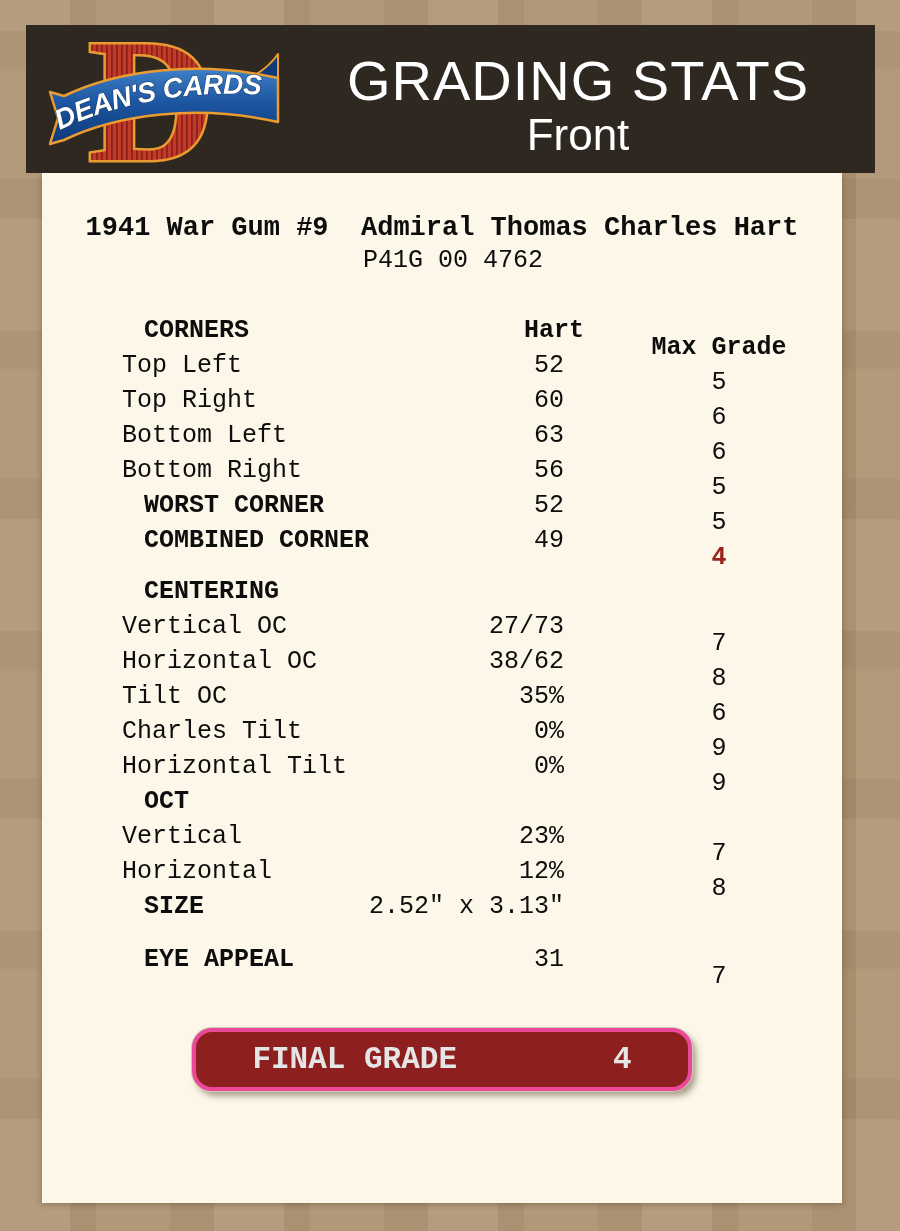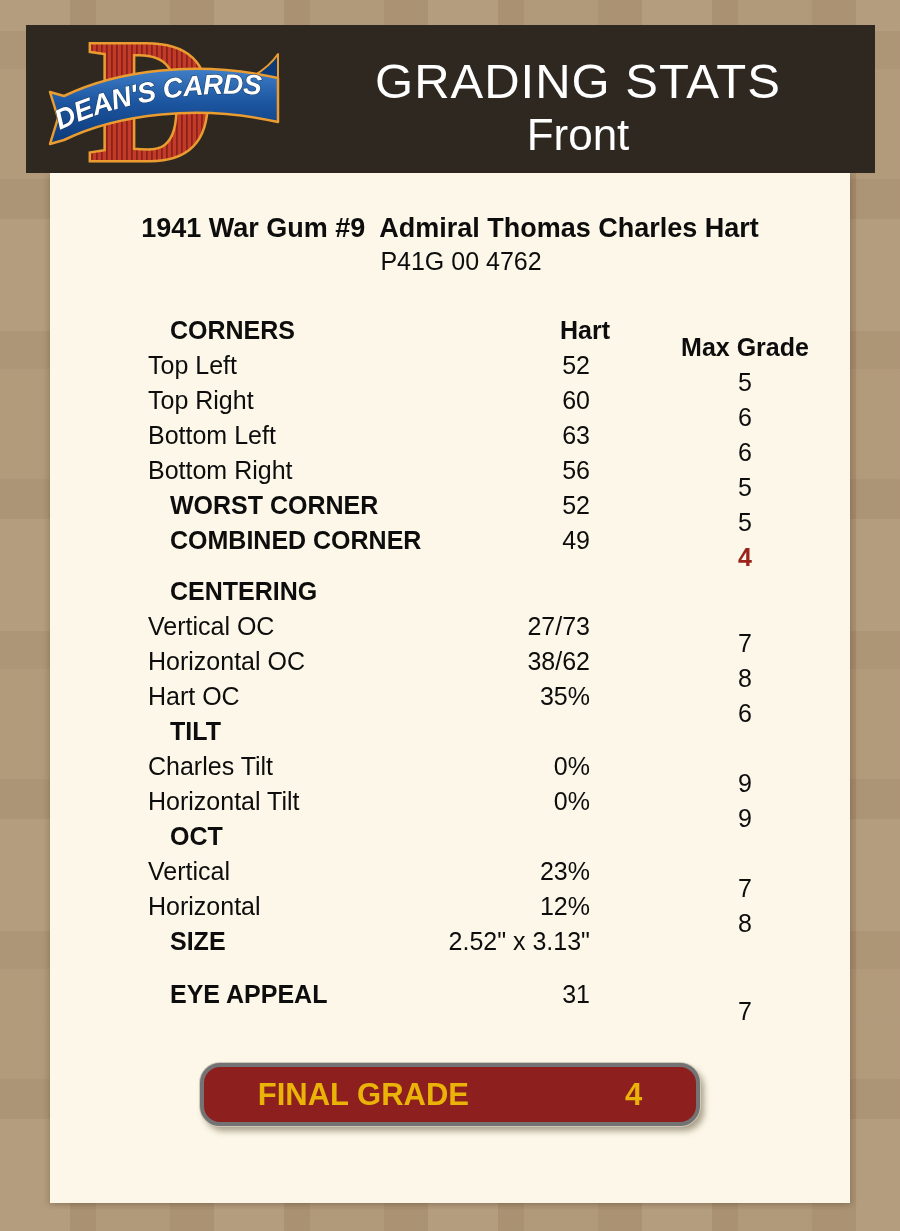"GRADING STATS" .h-title { font-size: 49px -> 56px }
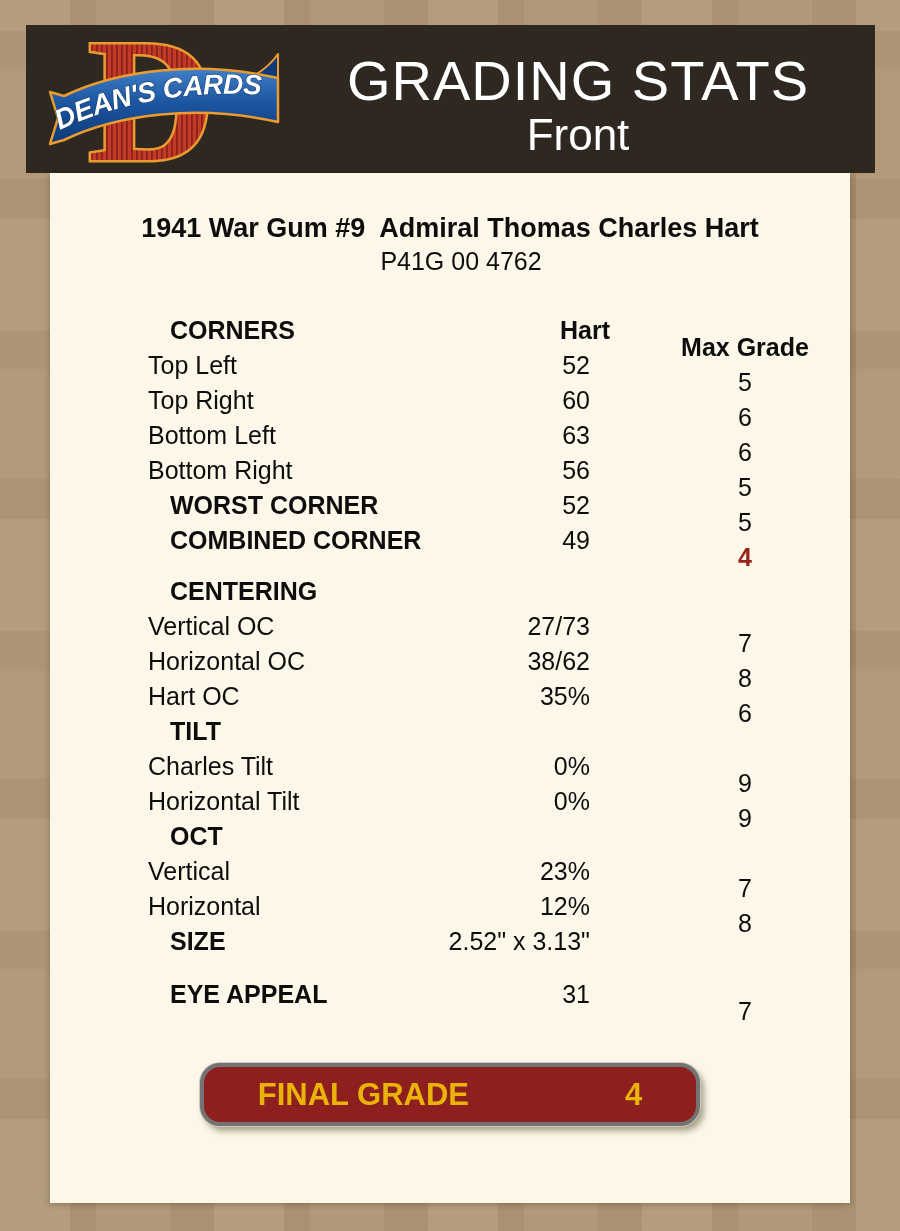"1941 War Gum #9 Admiral" .panel { font-family: none -> Liberation Mono, monospace; left: 50px -> 42px }
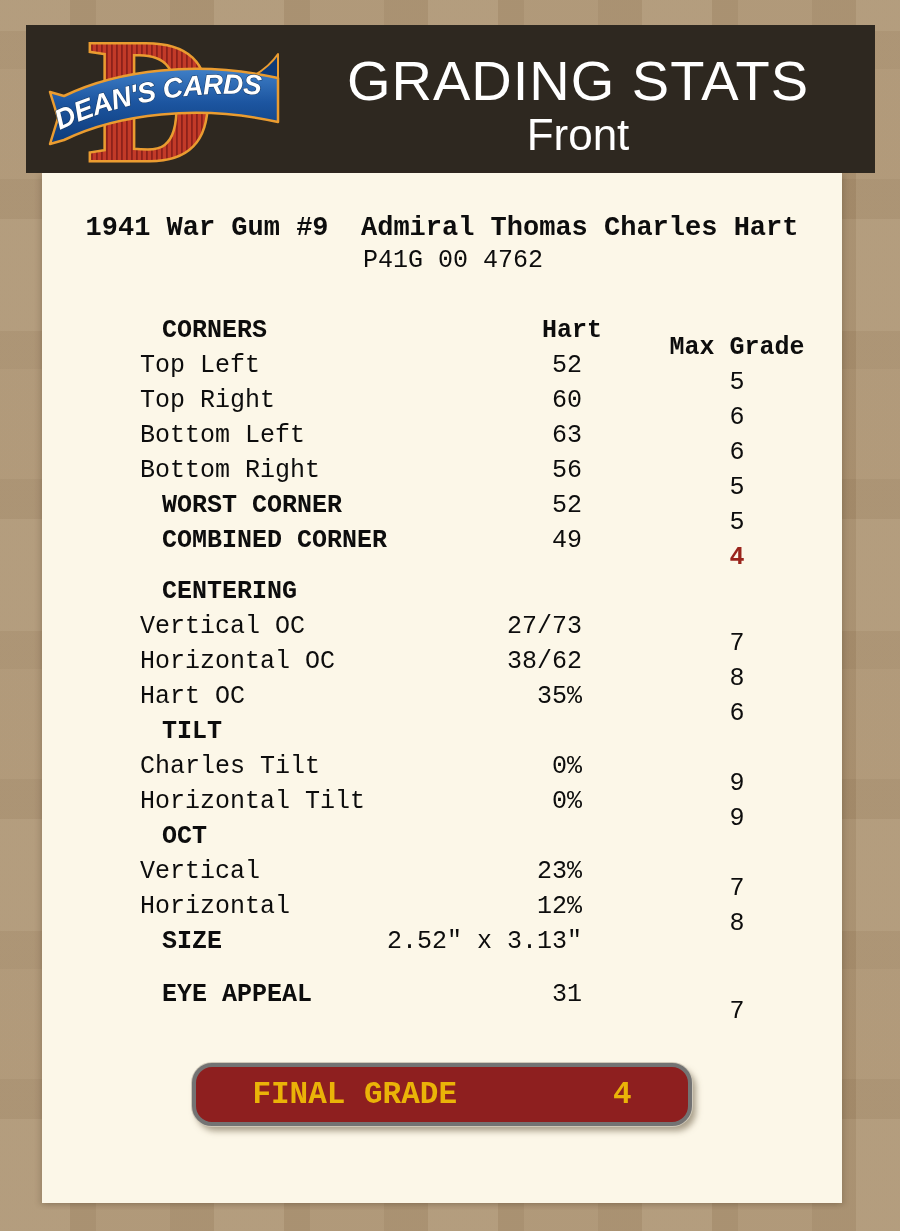"CORNERS" .row { justify-content: flex-end -> none }
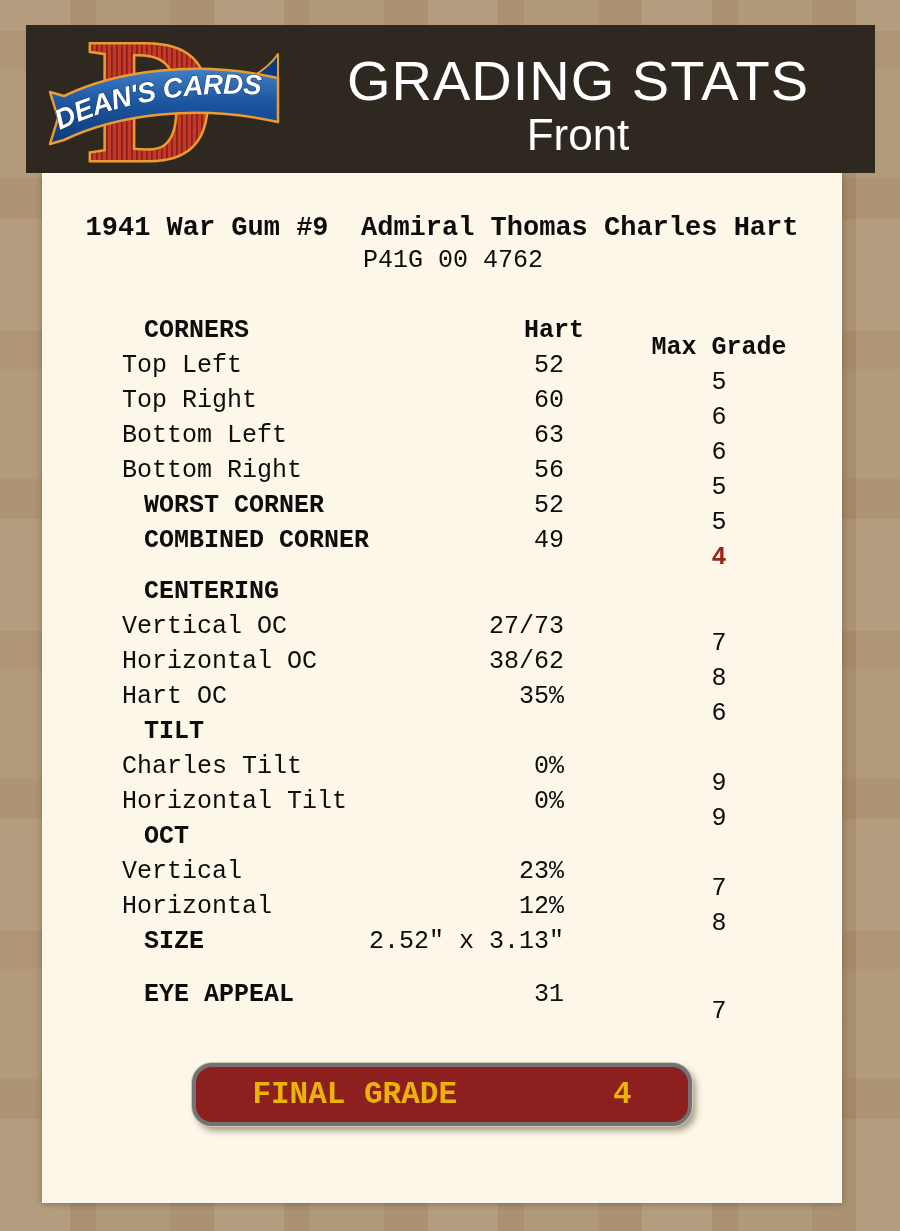"Hart OC" div.c-label { text: Hart -> Tilt }
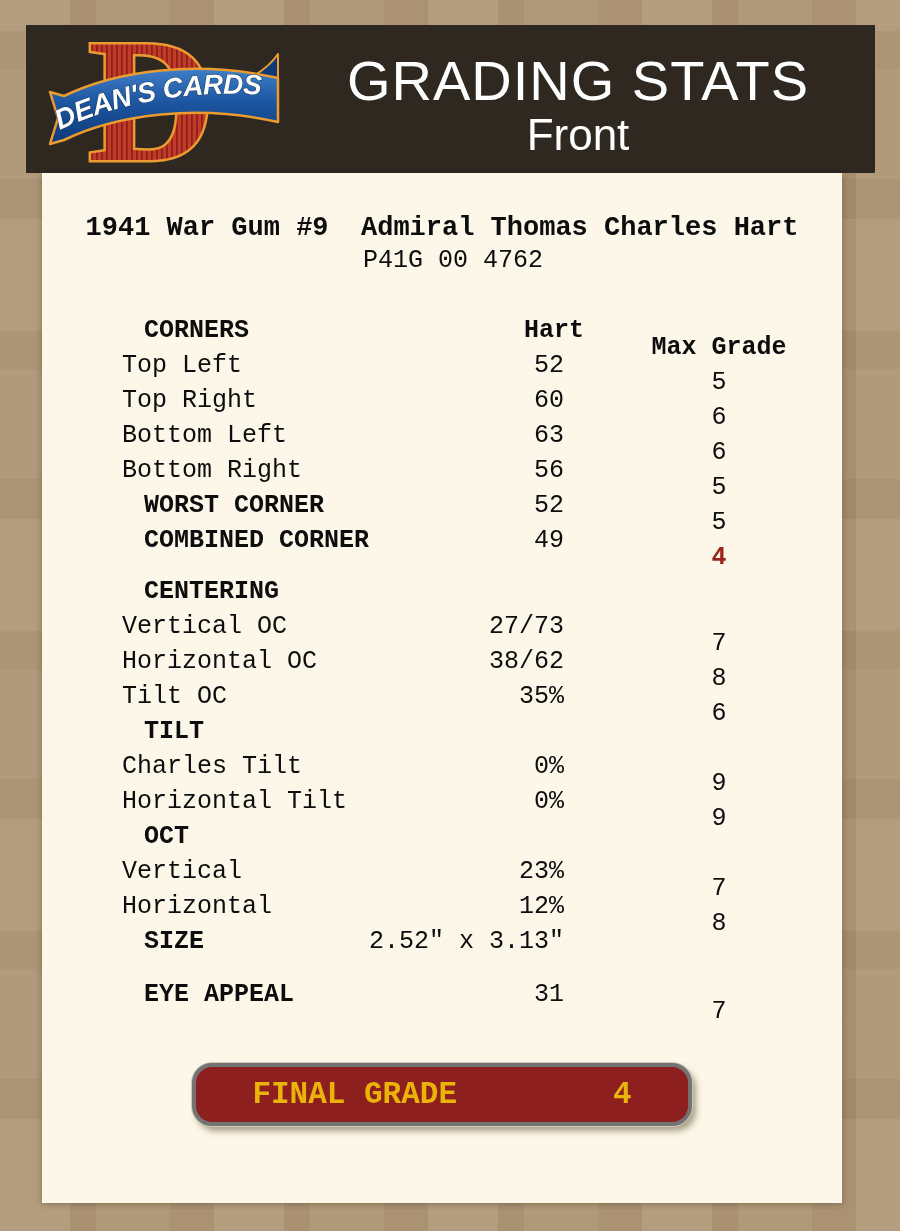"TILT" div.row { html: <div> <div>TILT</div> <div></div> <div></div> </div> -> none }
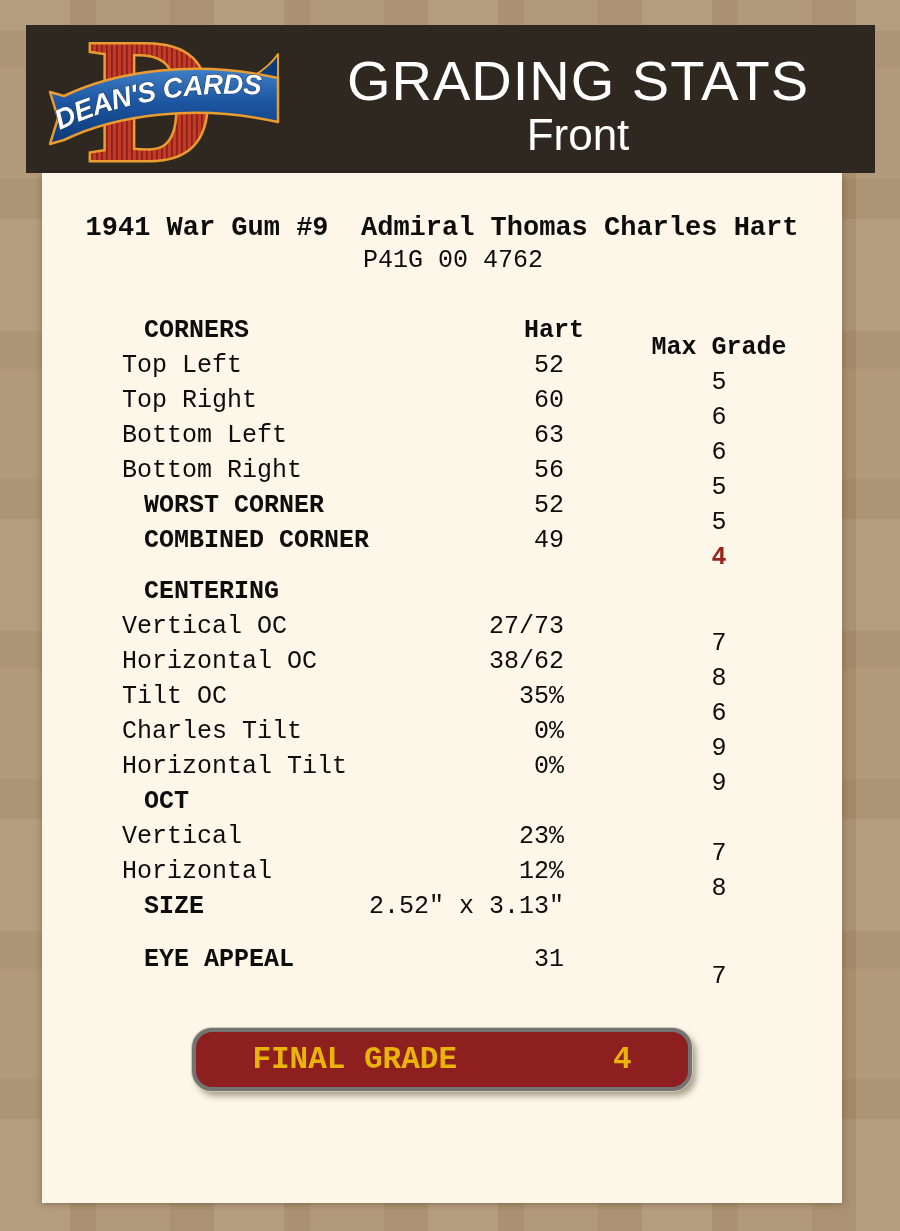"FINAL GRADE" .final { border: 4px solid #737373 -> 4px solid #ec4899; color: #eab308 -> #e5e5e5 }
